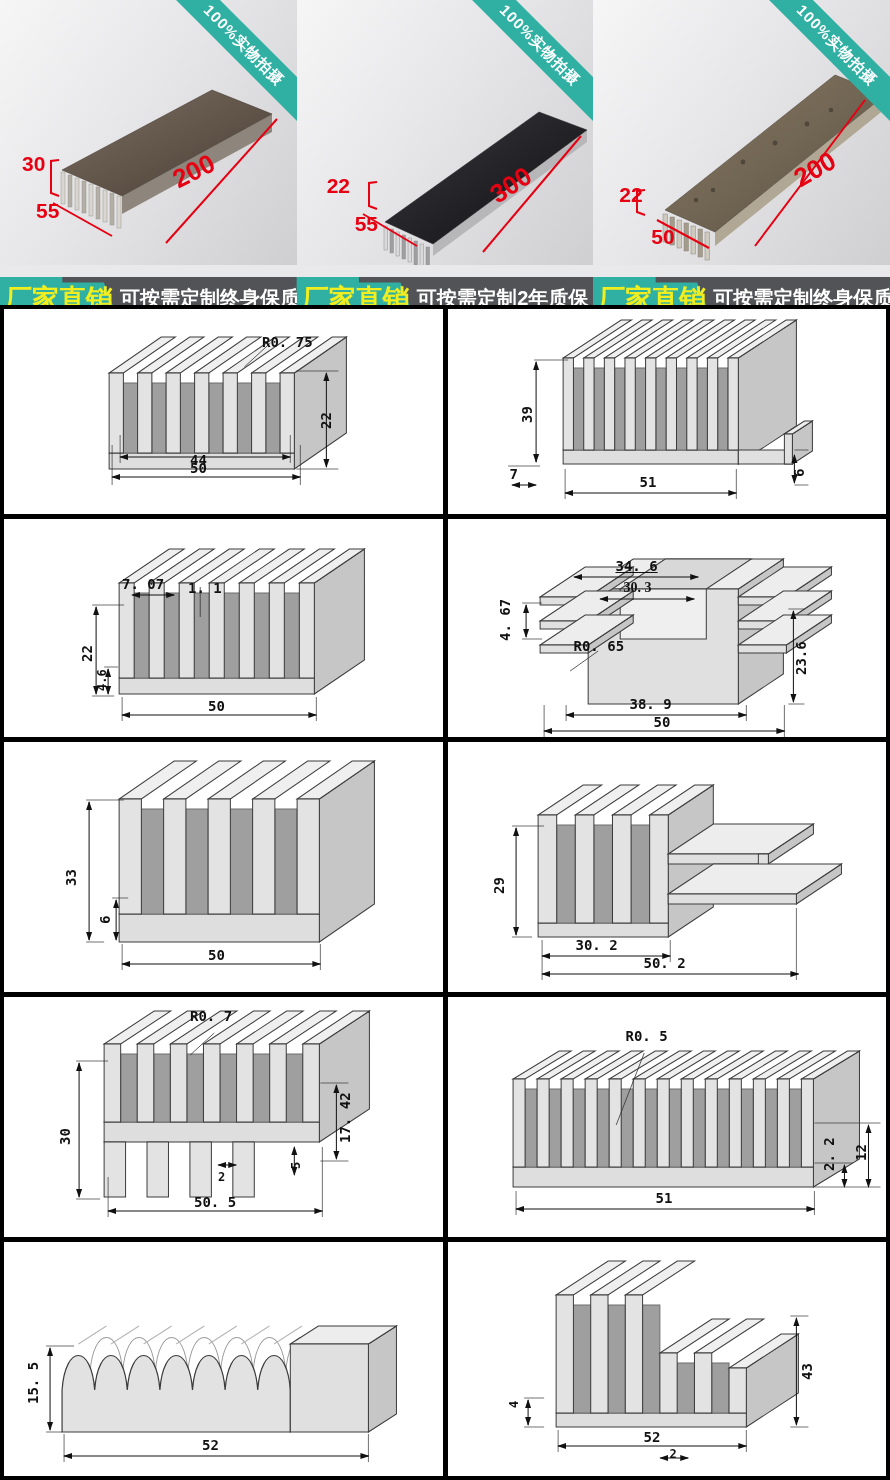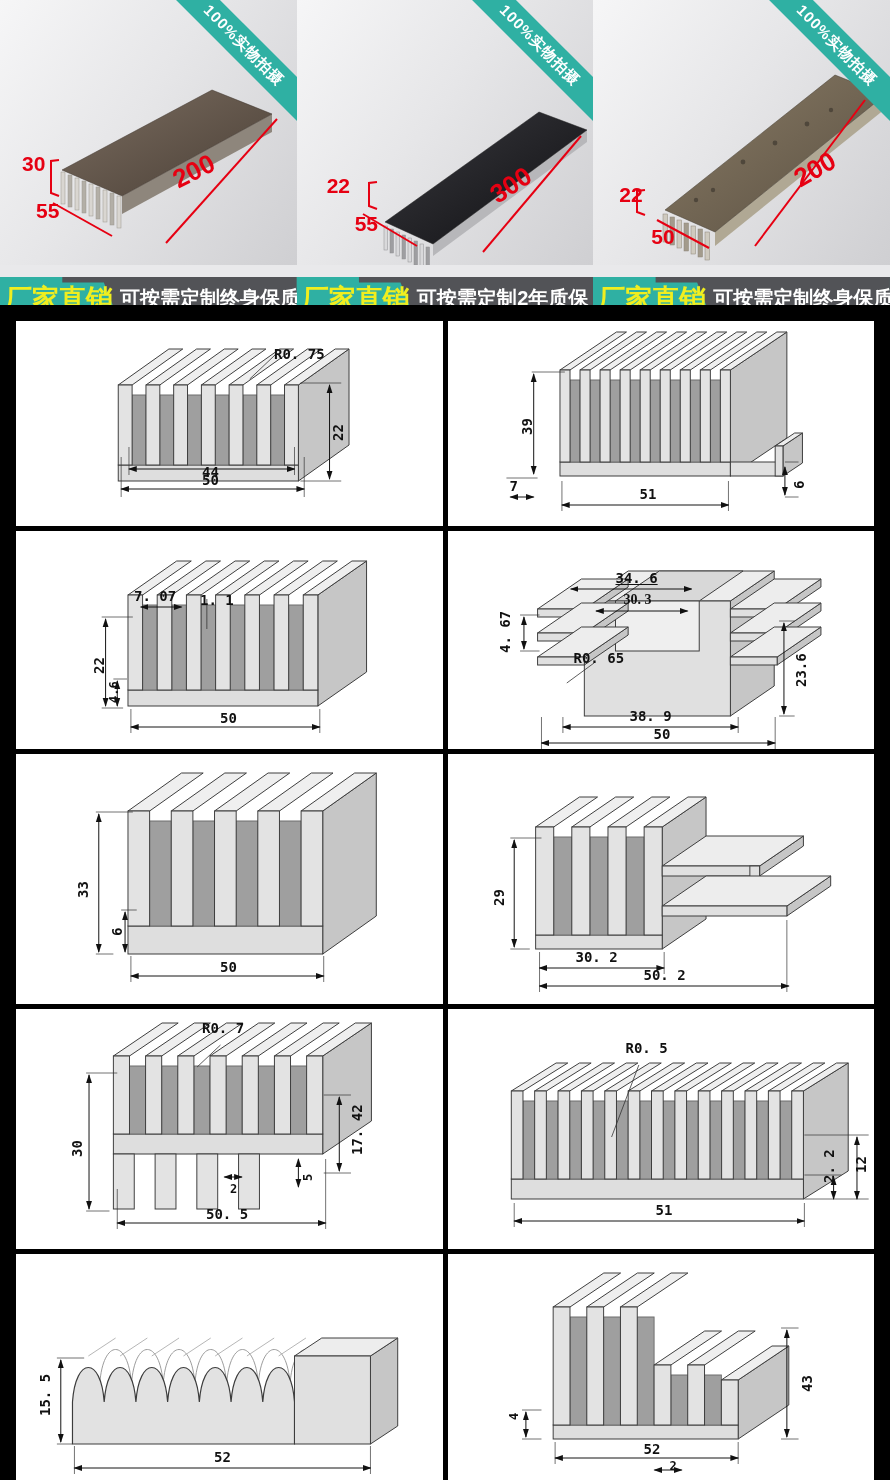"R0. 75" .grid { padding: 16px -> 4px }
